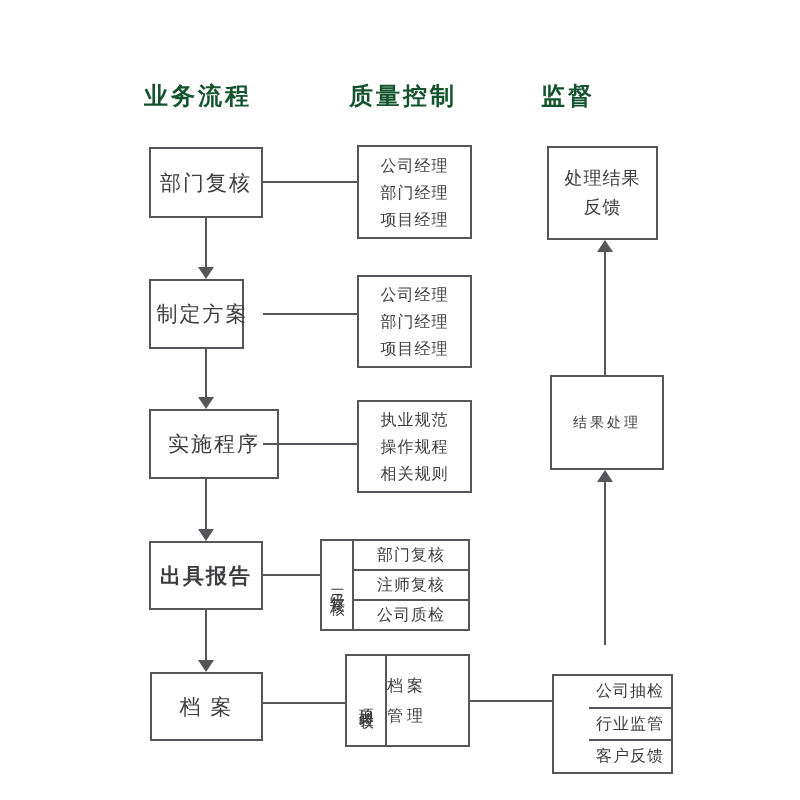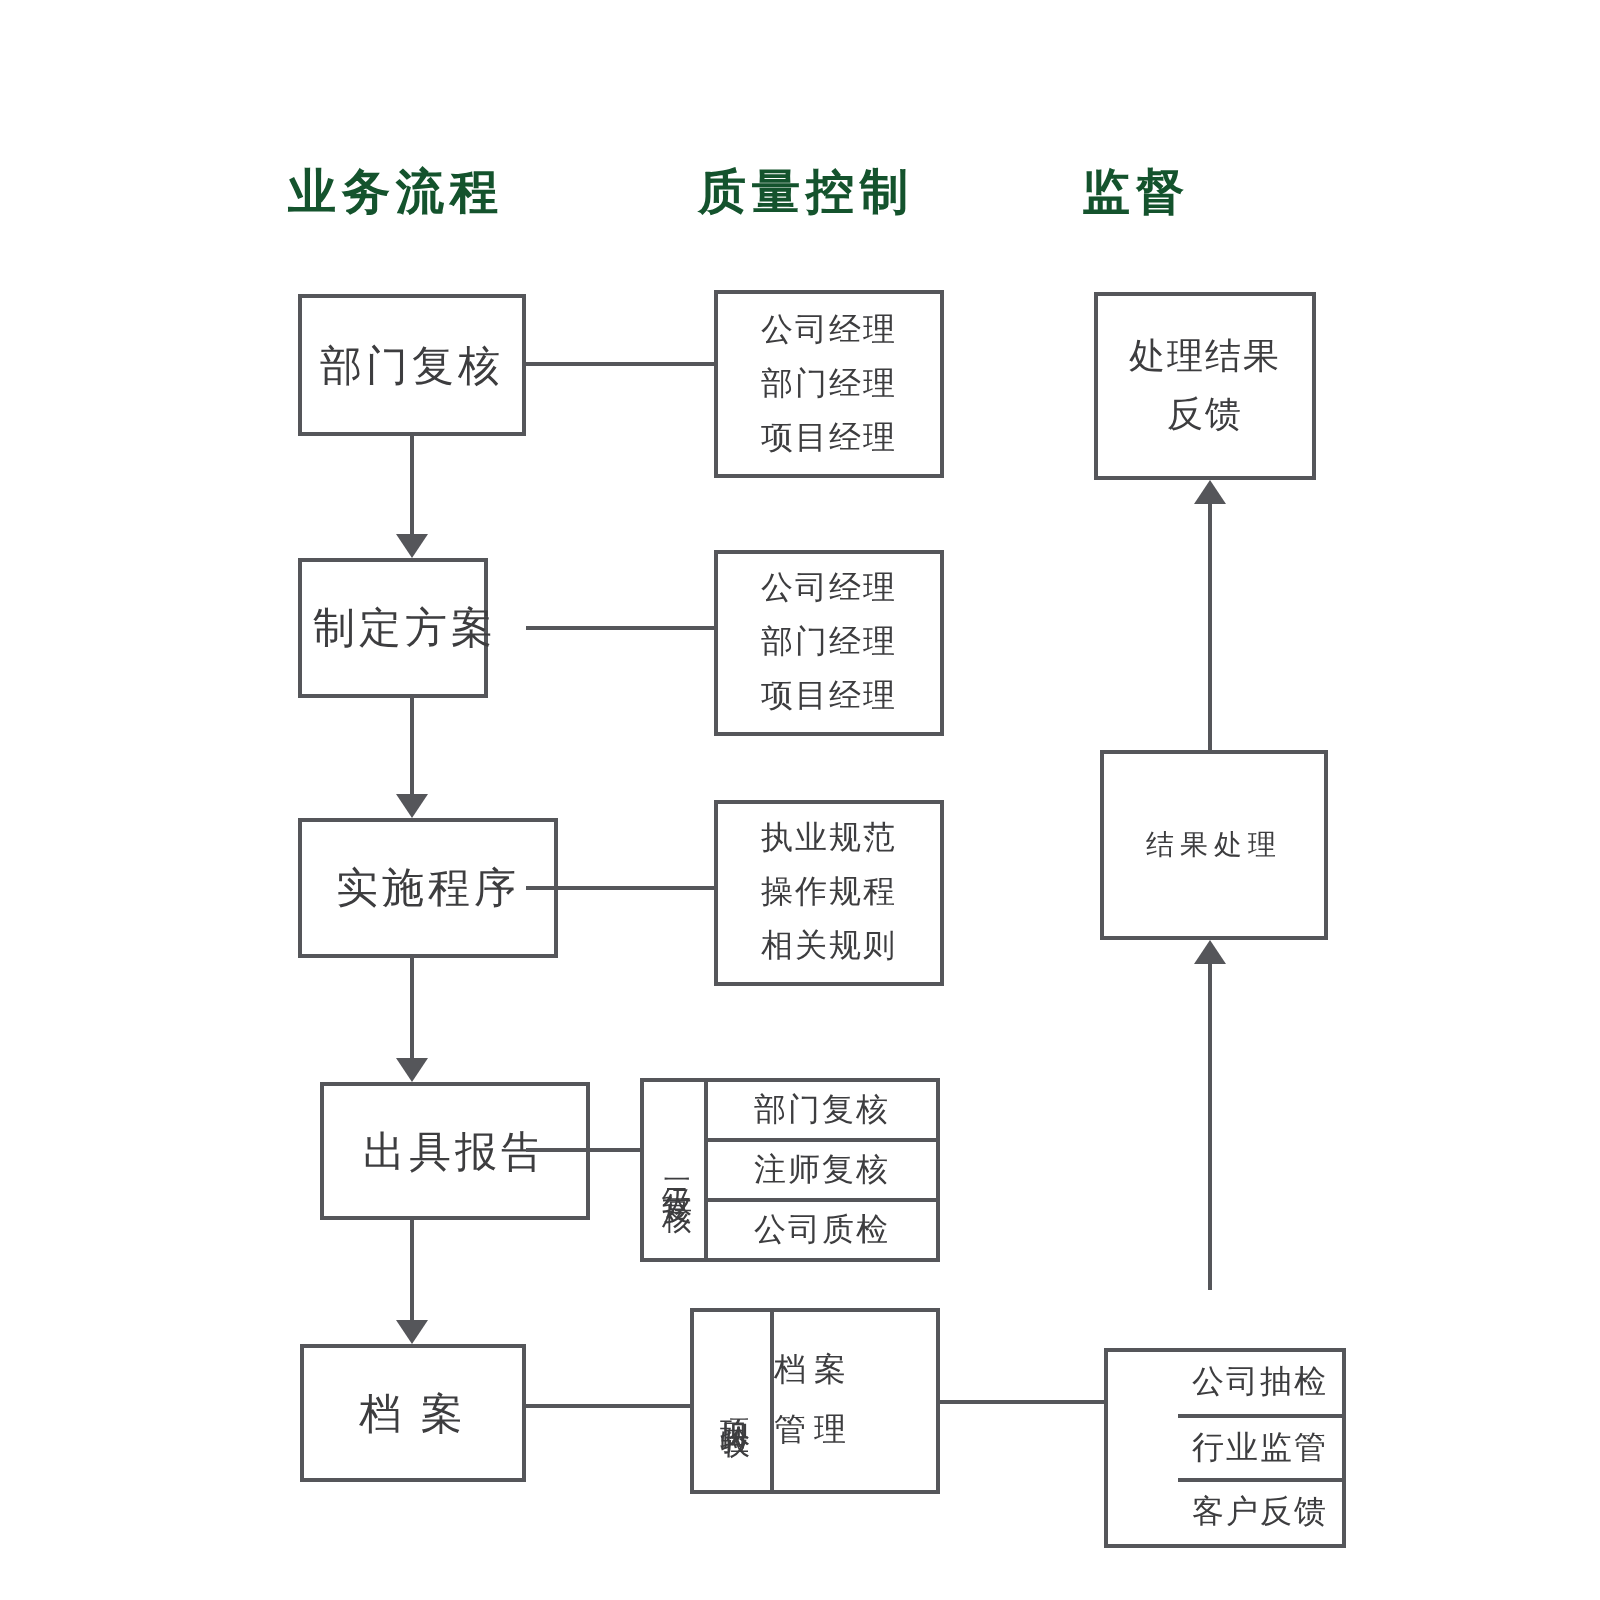"出具报告" div.box { font-weight: none -> bold; left: 160px -> 149px; width: 135px -> 114px }
